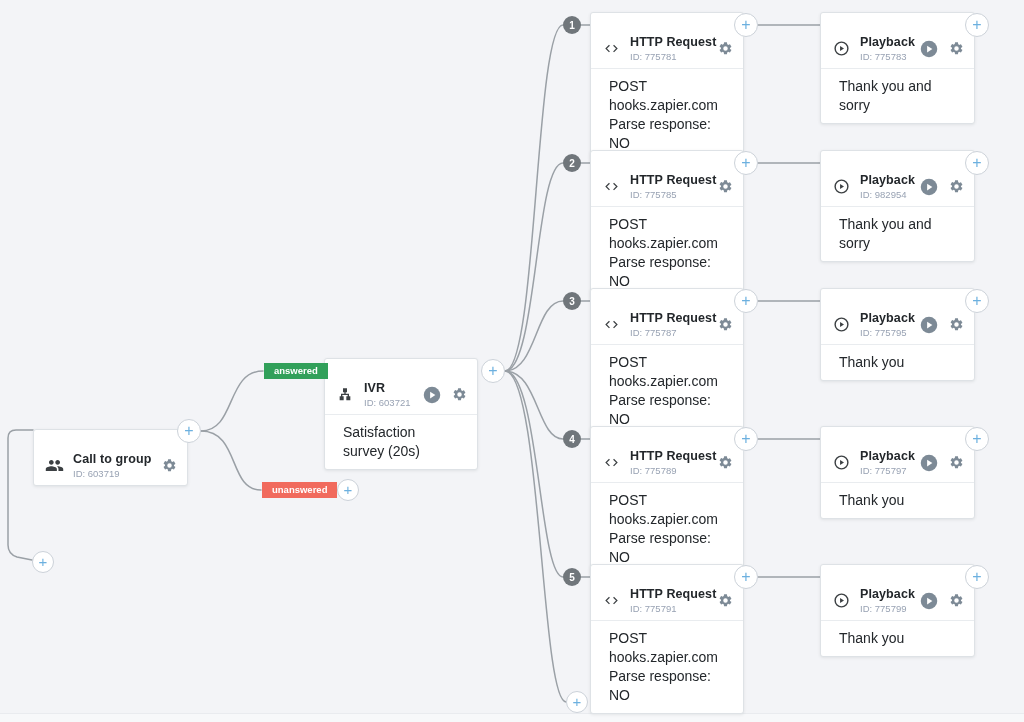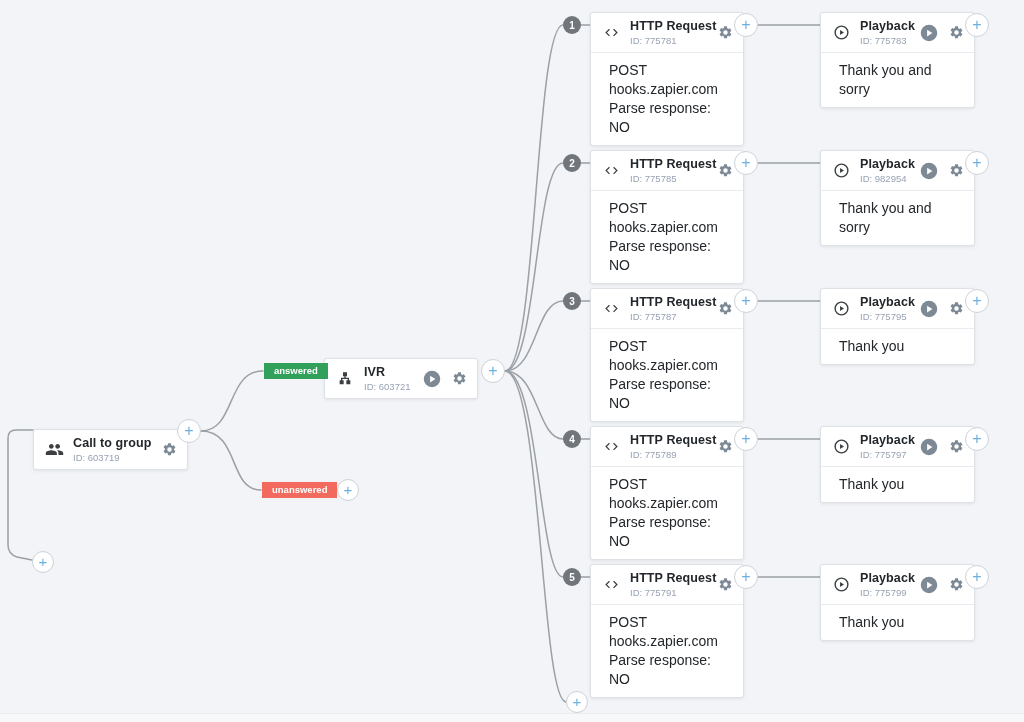"HTTP Request" .hdr { margin-top: none -> 16px }
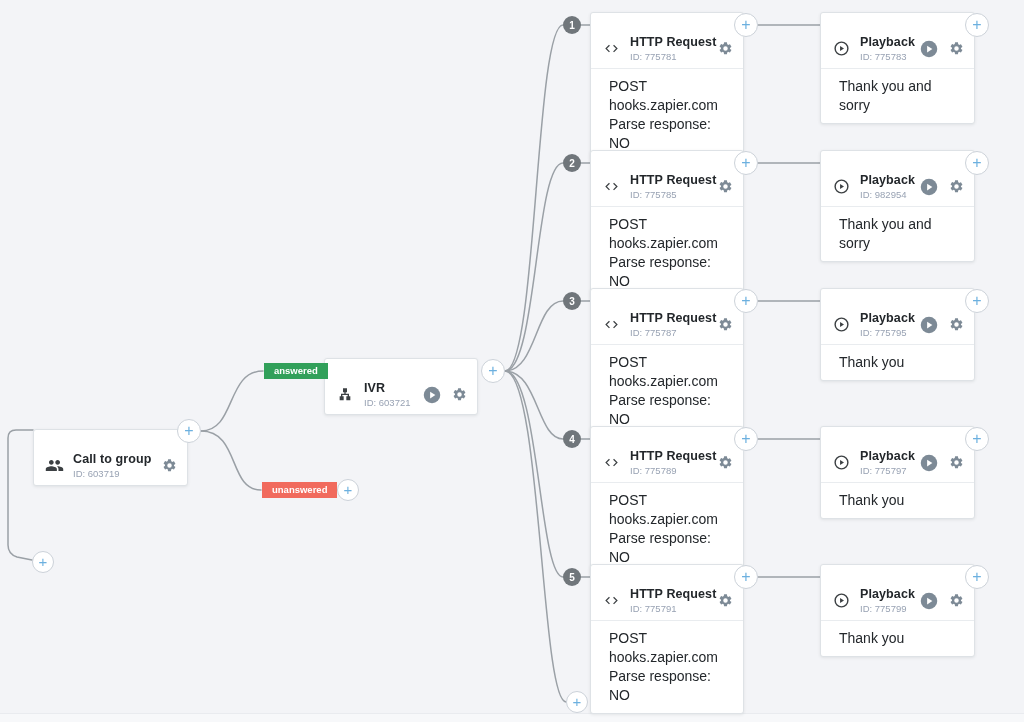"Satisfaction survey (20s)" div.nbody { html: none -> <div> <div>Satisfaction survey (20s)</div> </div> }
